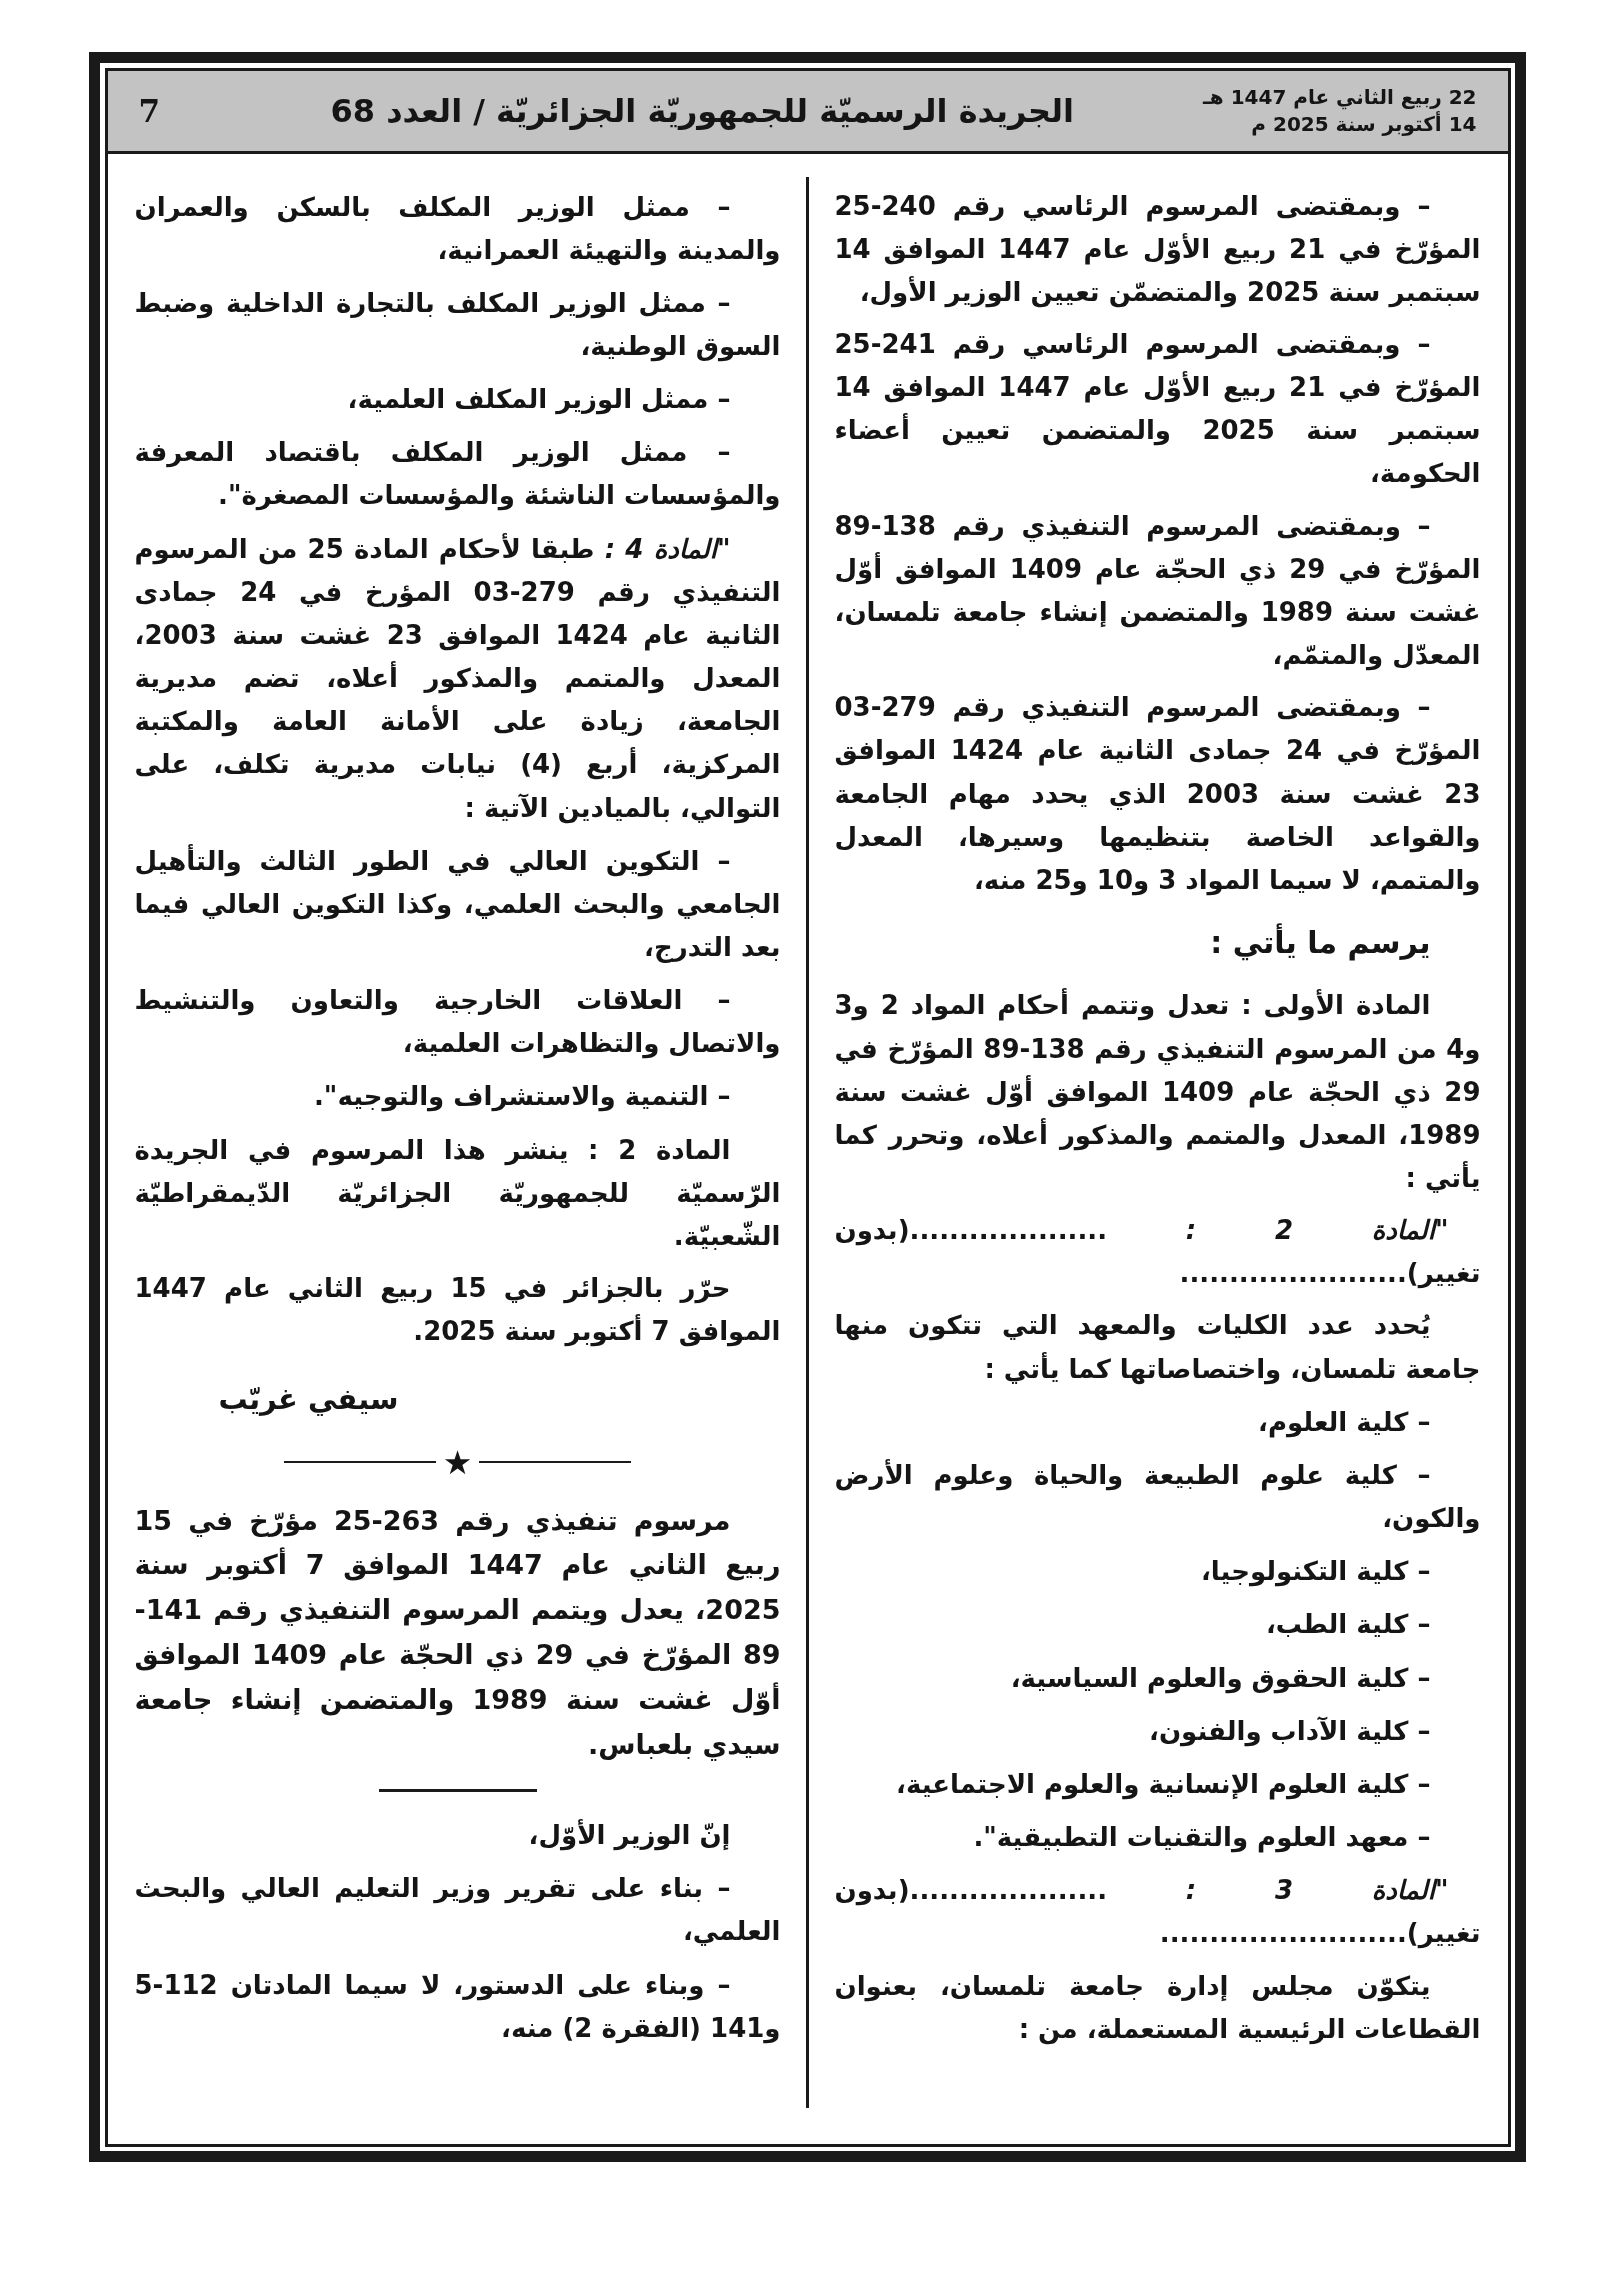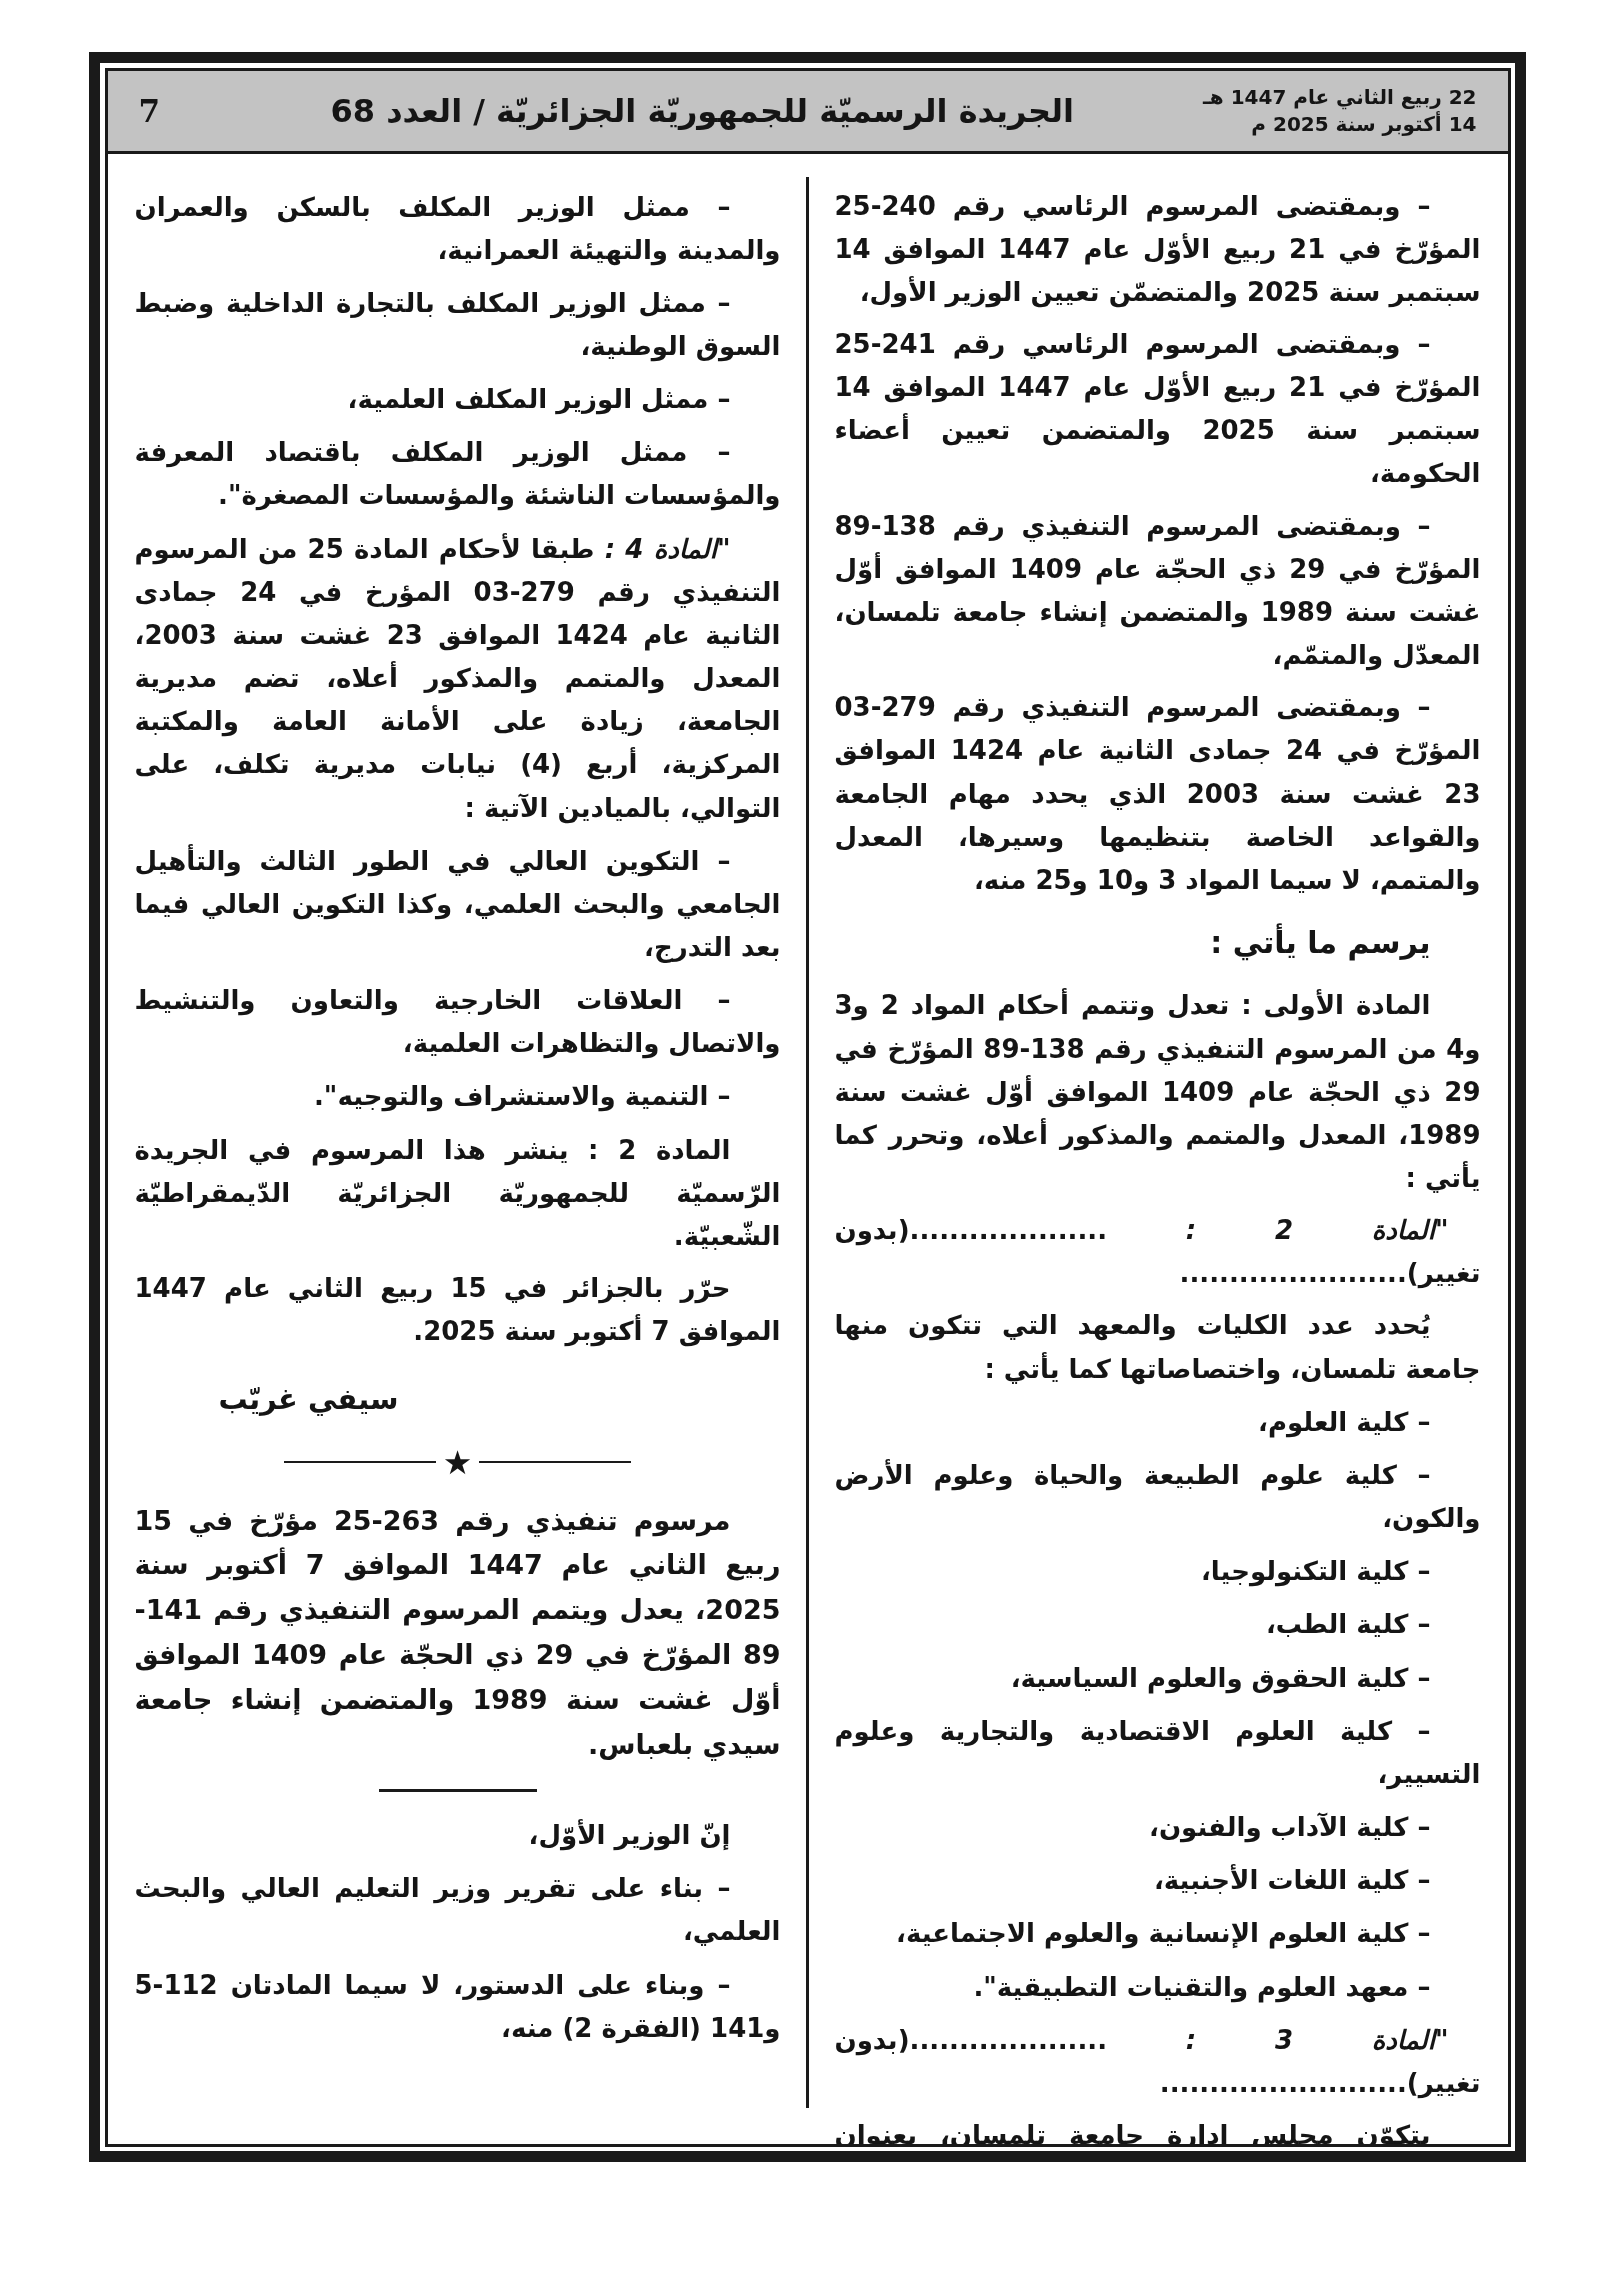"– كلية العلوم الاقتصادية والتجارية" p.item { html: <p>– كلية العلوم الاقتصادية والتجارية وعلوم التسيير،</p> -> none }
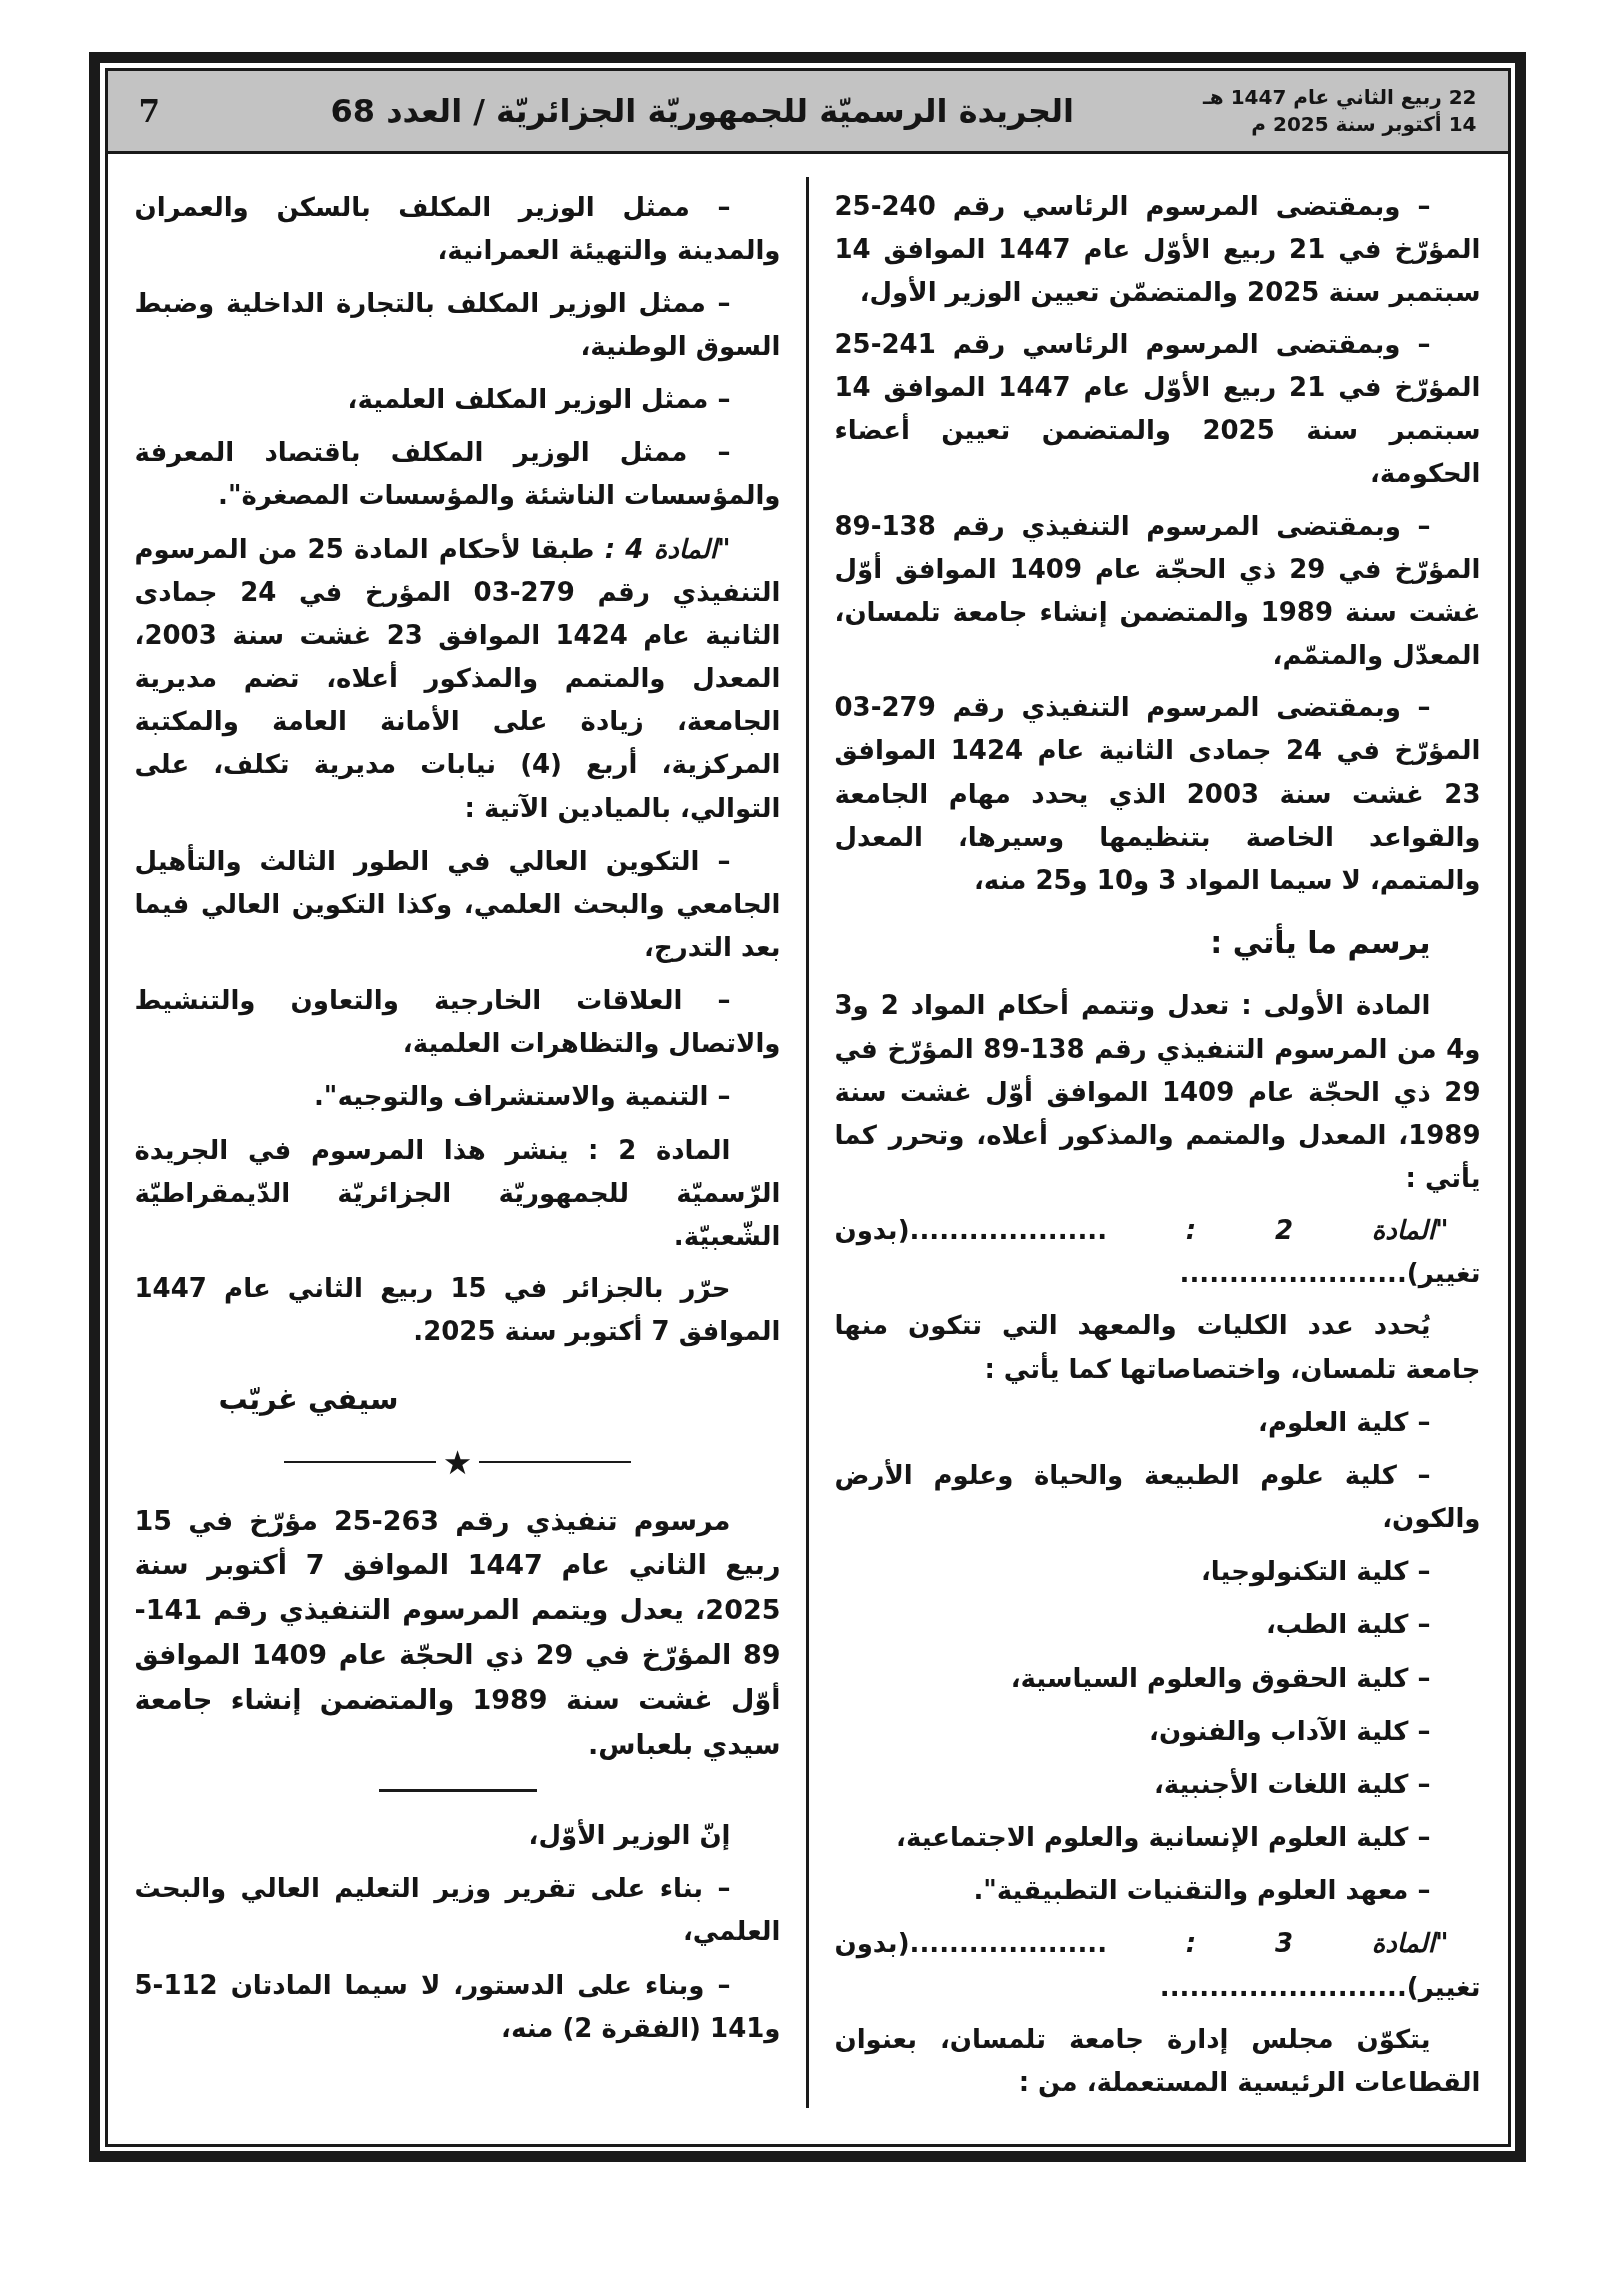"– كلية اللغات الأجنبية،" p.item { html: <p>– كلية اللغات الأجنبية،</p> -> none }
